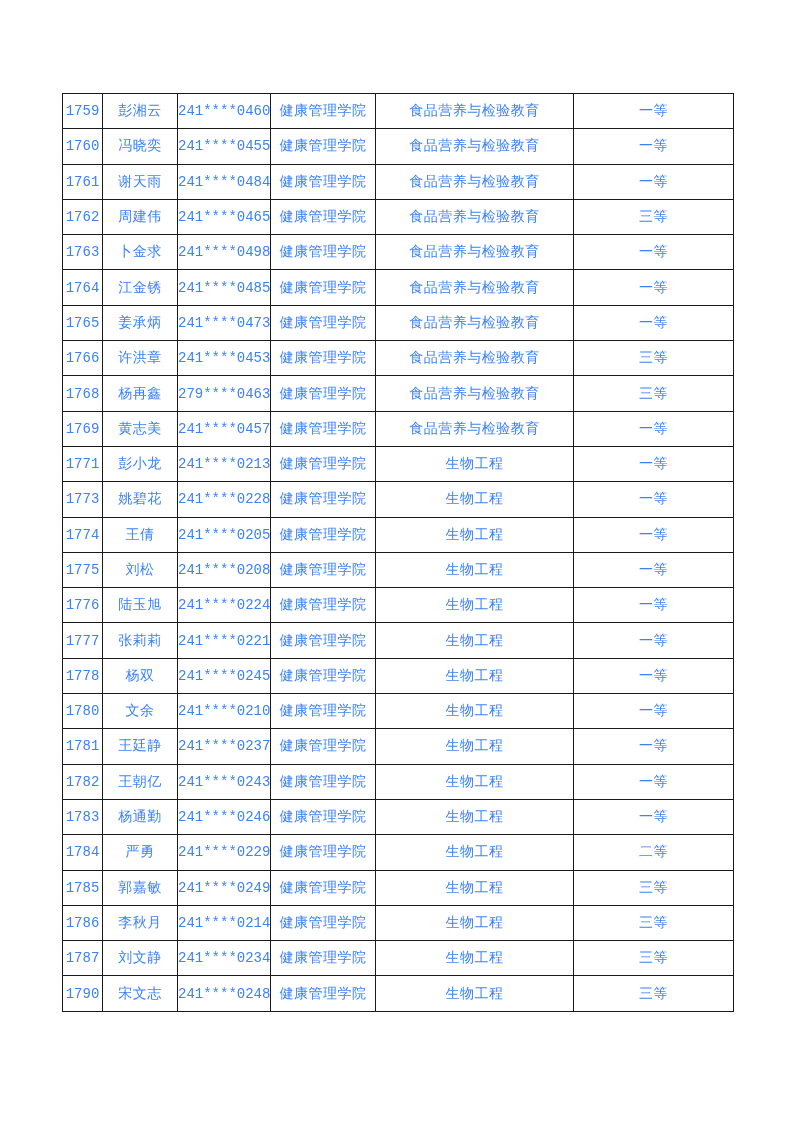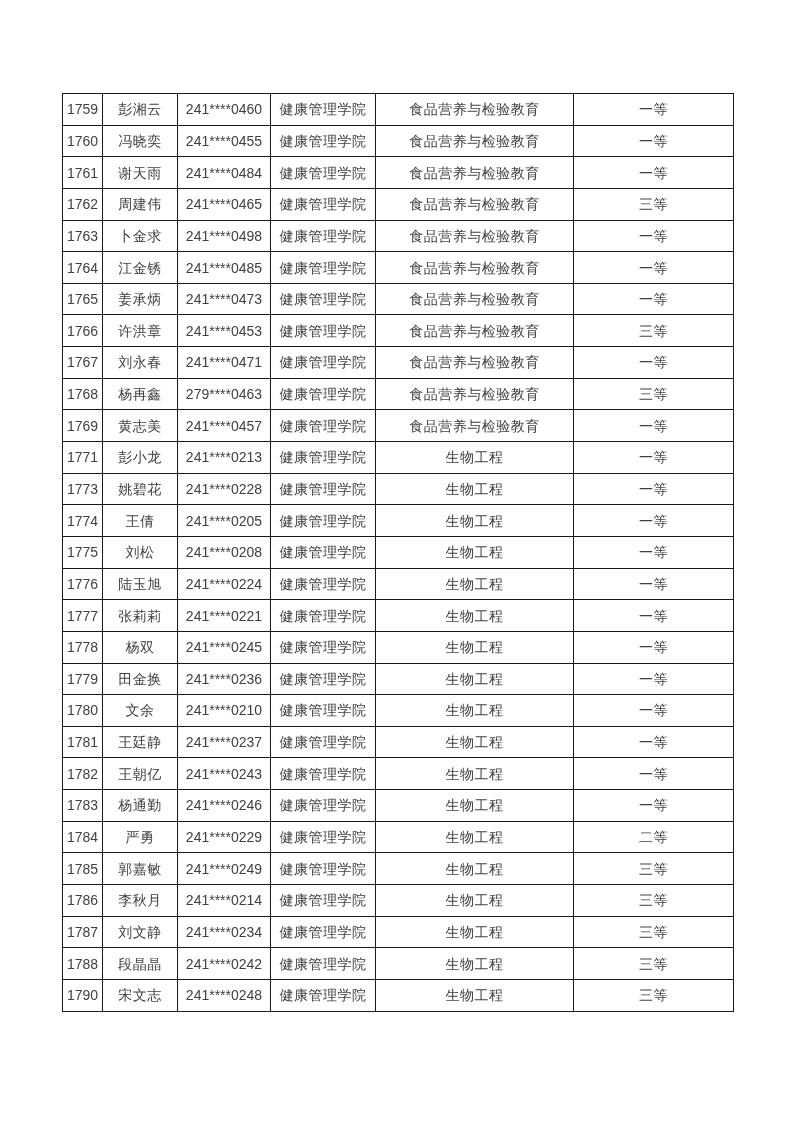"1759" .page { color: #404040 -> #3b82f6; font-family: Liberation Sans, sans-serif -> Liberation Mono, monospace }
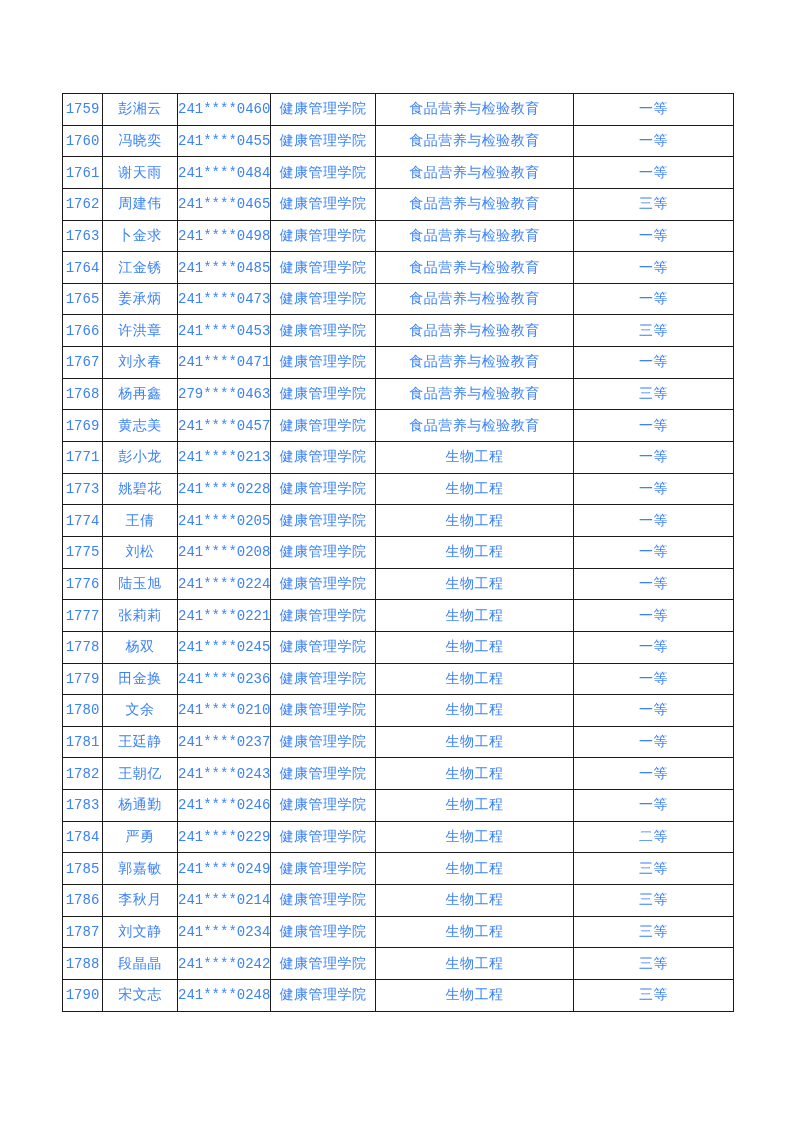"1767" tr { html: <tr> <td>1767</td> <td>刘永春</td> <td>241****0471</td> <td>健康管理学院</td> <td>食品营养与检验教育</td> <td>一等</td> </tr> -> none }
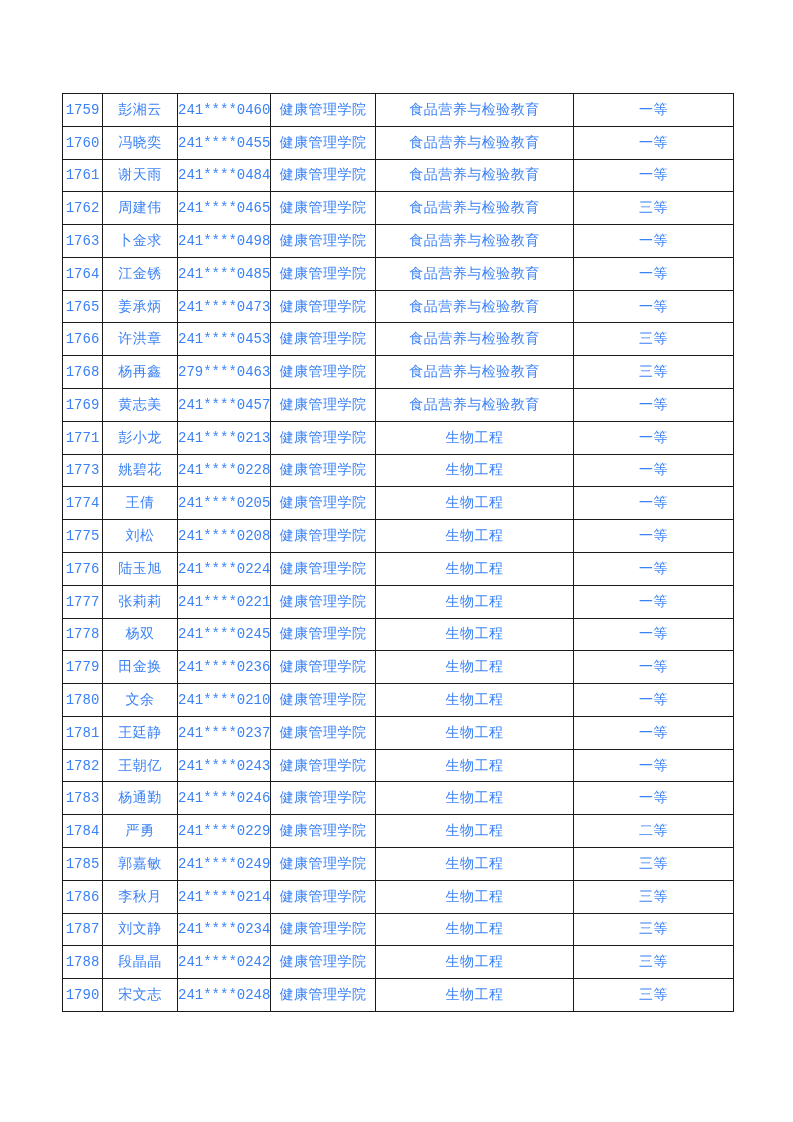"1779" tr { html: <tr> <td>1779</td> <td>田金换</td> <td>241****0236</td> <td>健康管理学院</td> <td>生物工程</td> <td>一等</td> </tr> -> none }
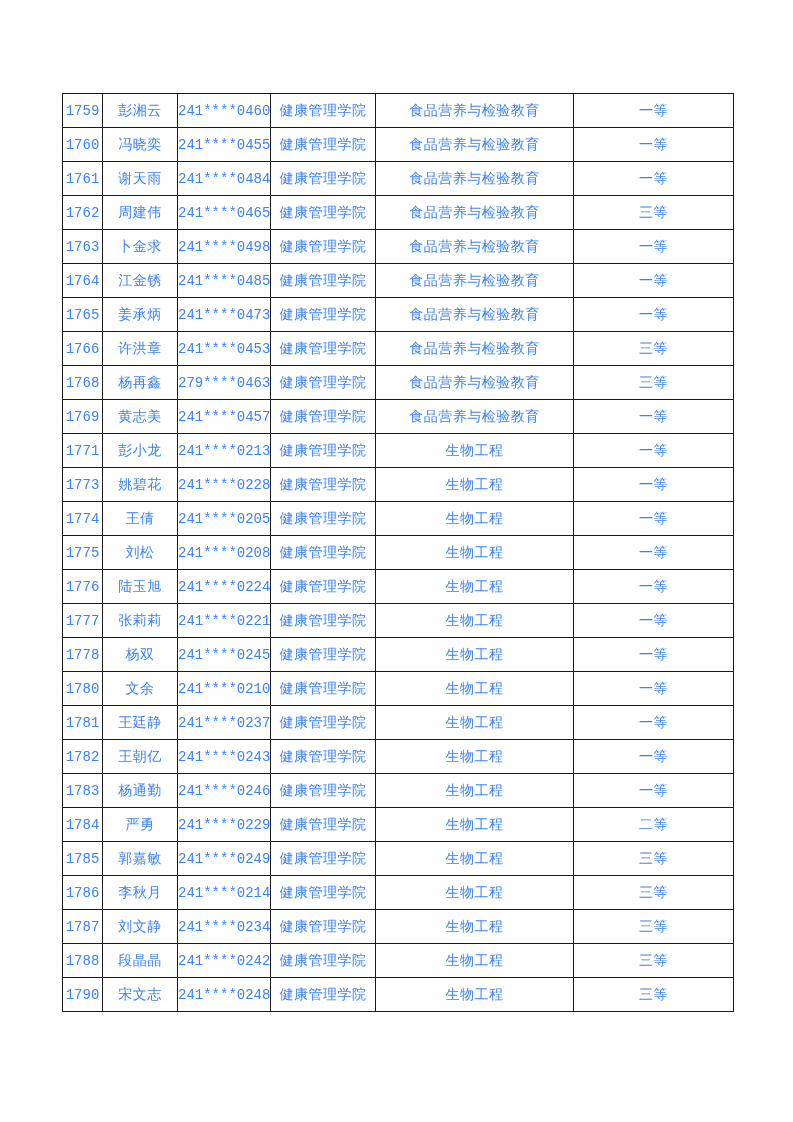"1788" tr { html: <tr> <td>1788</td> <td>段晶晶</td> <td>241****0242</td> <td>健康管理学院</td> <td>生物工程</td> <td>三等</td> </tr> -> none }
